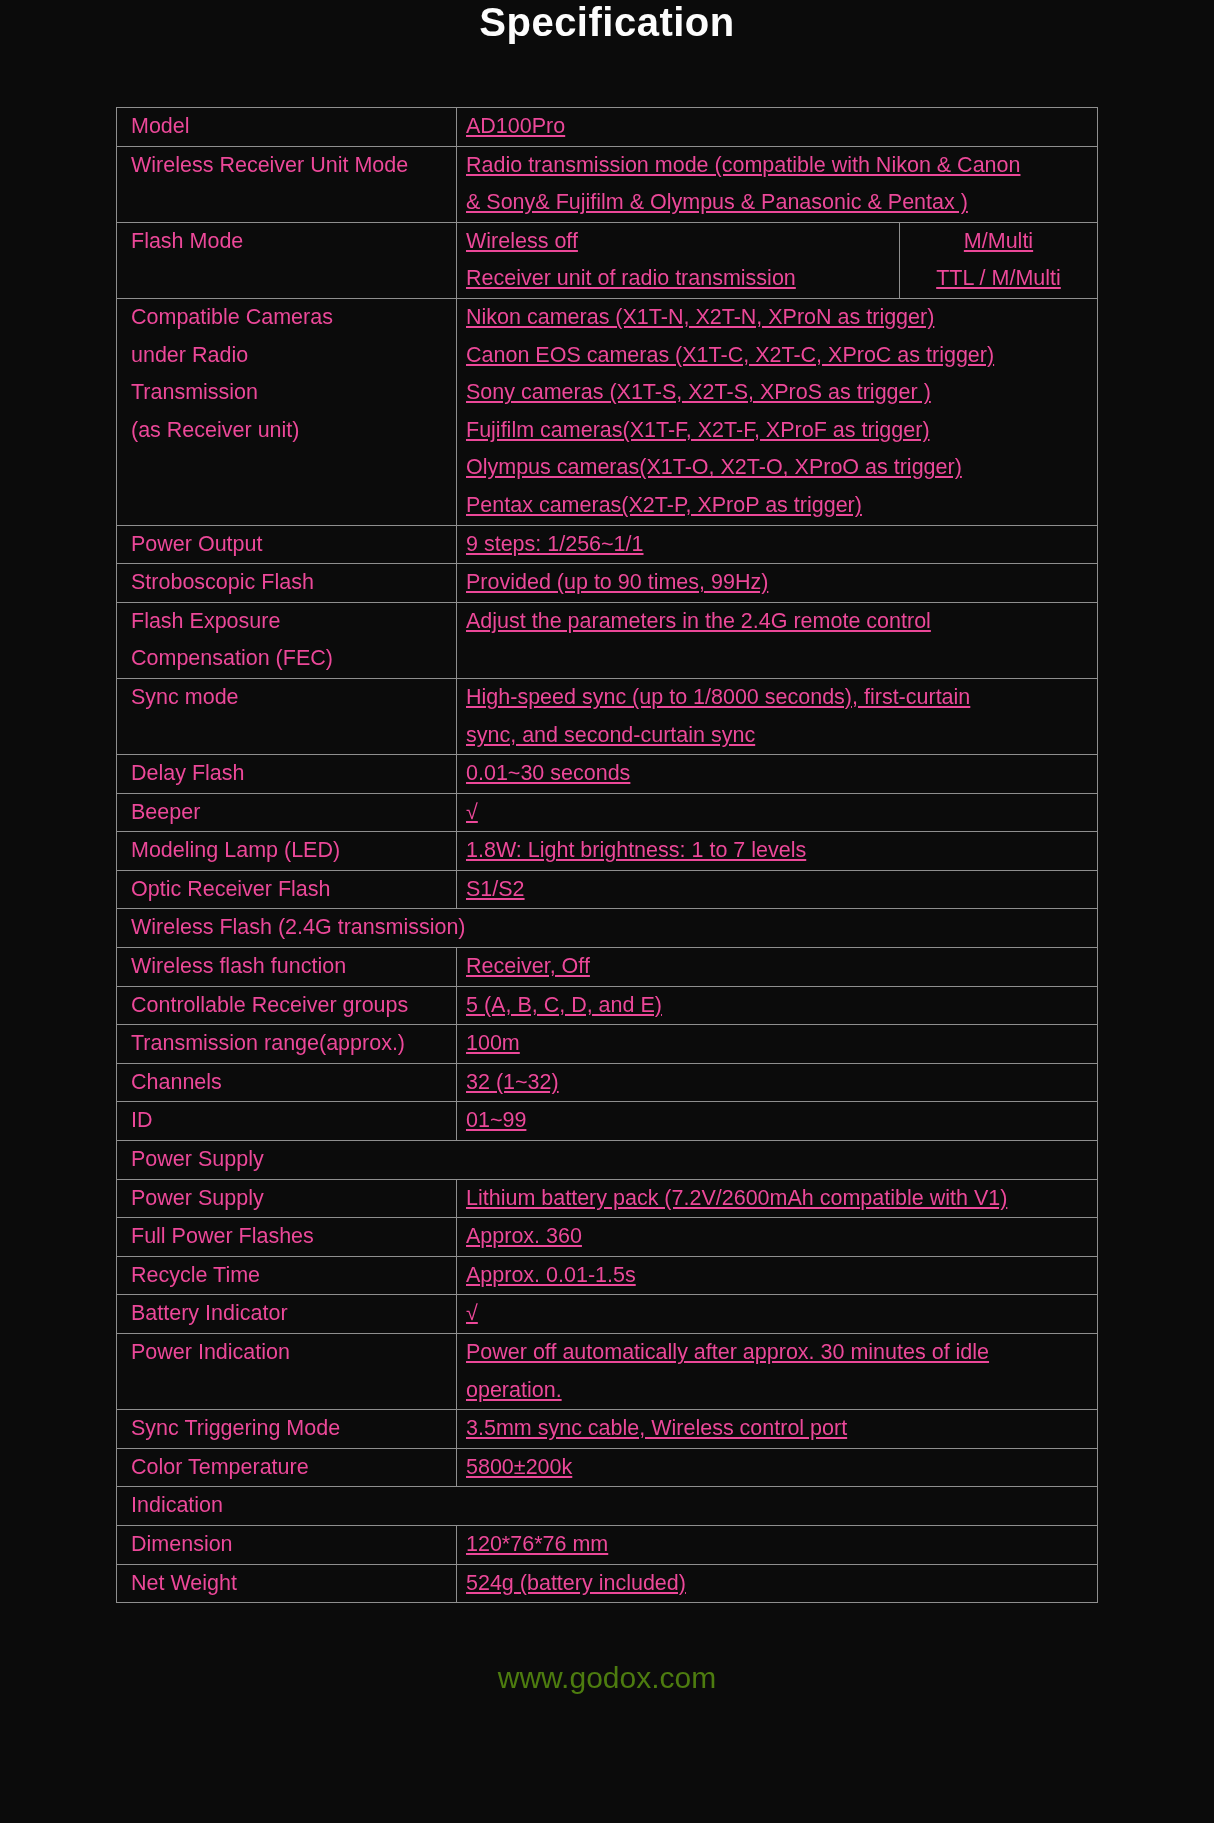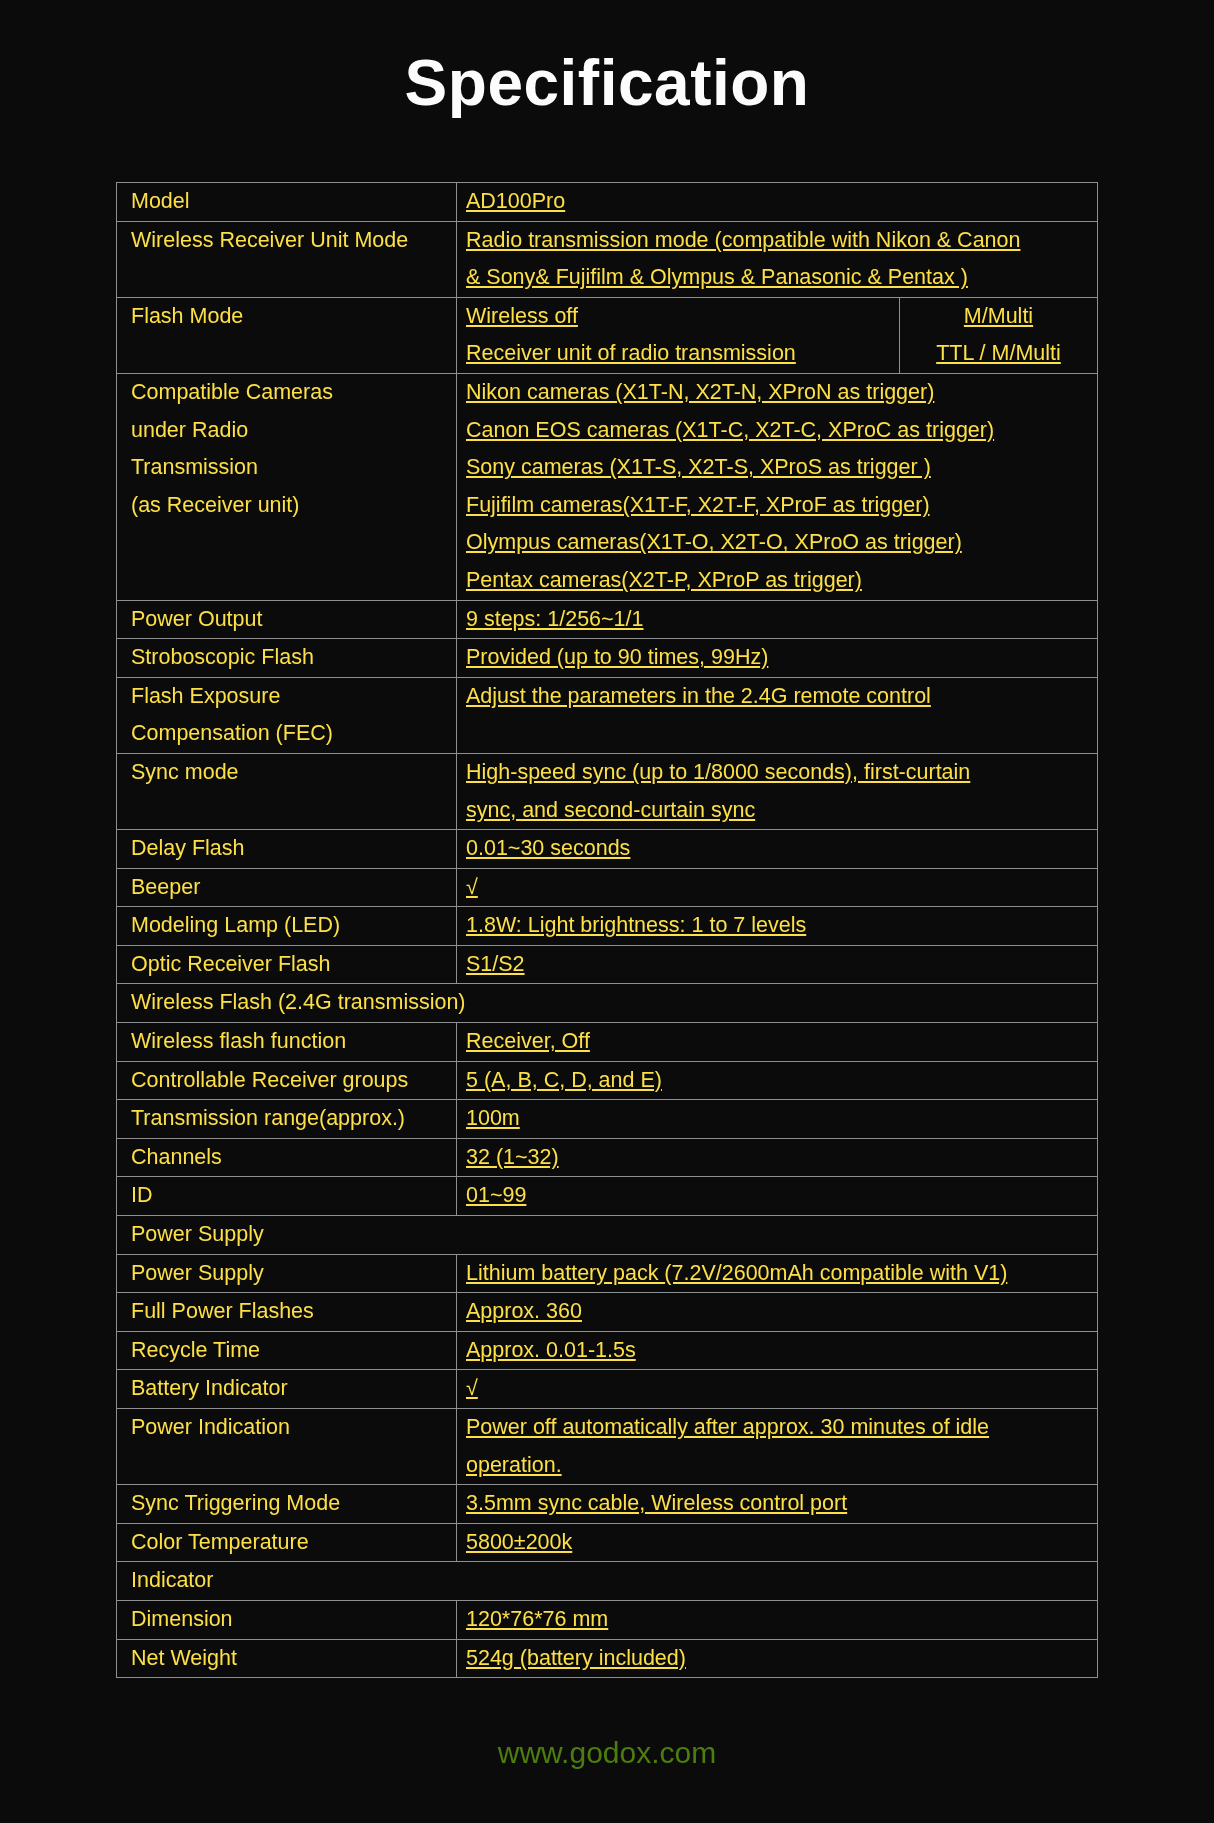"Specification" .page-title { font-size: 64px -> 40px; padding-top: 46px -> none }
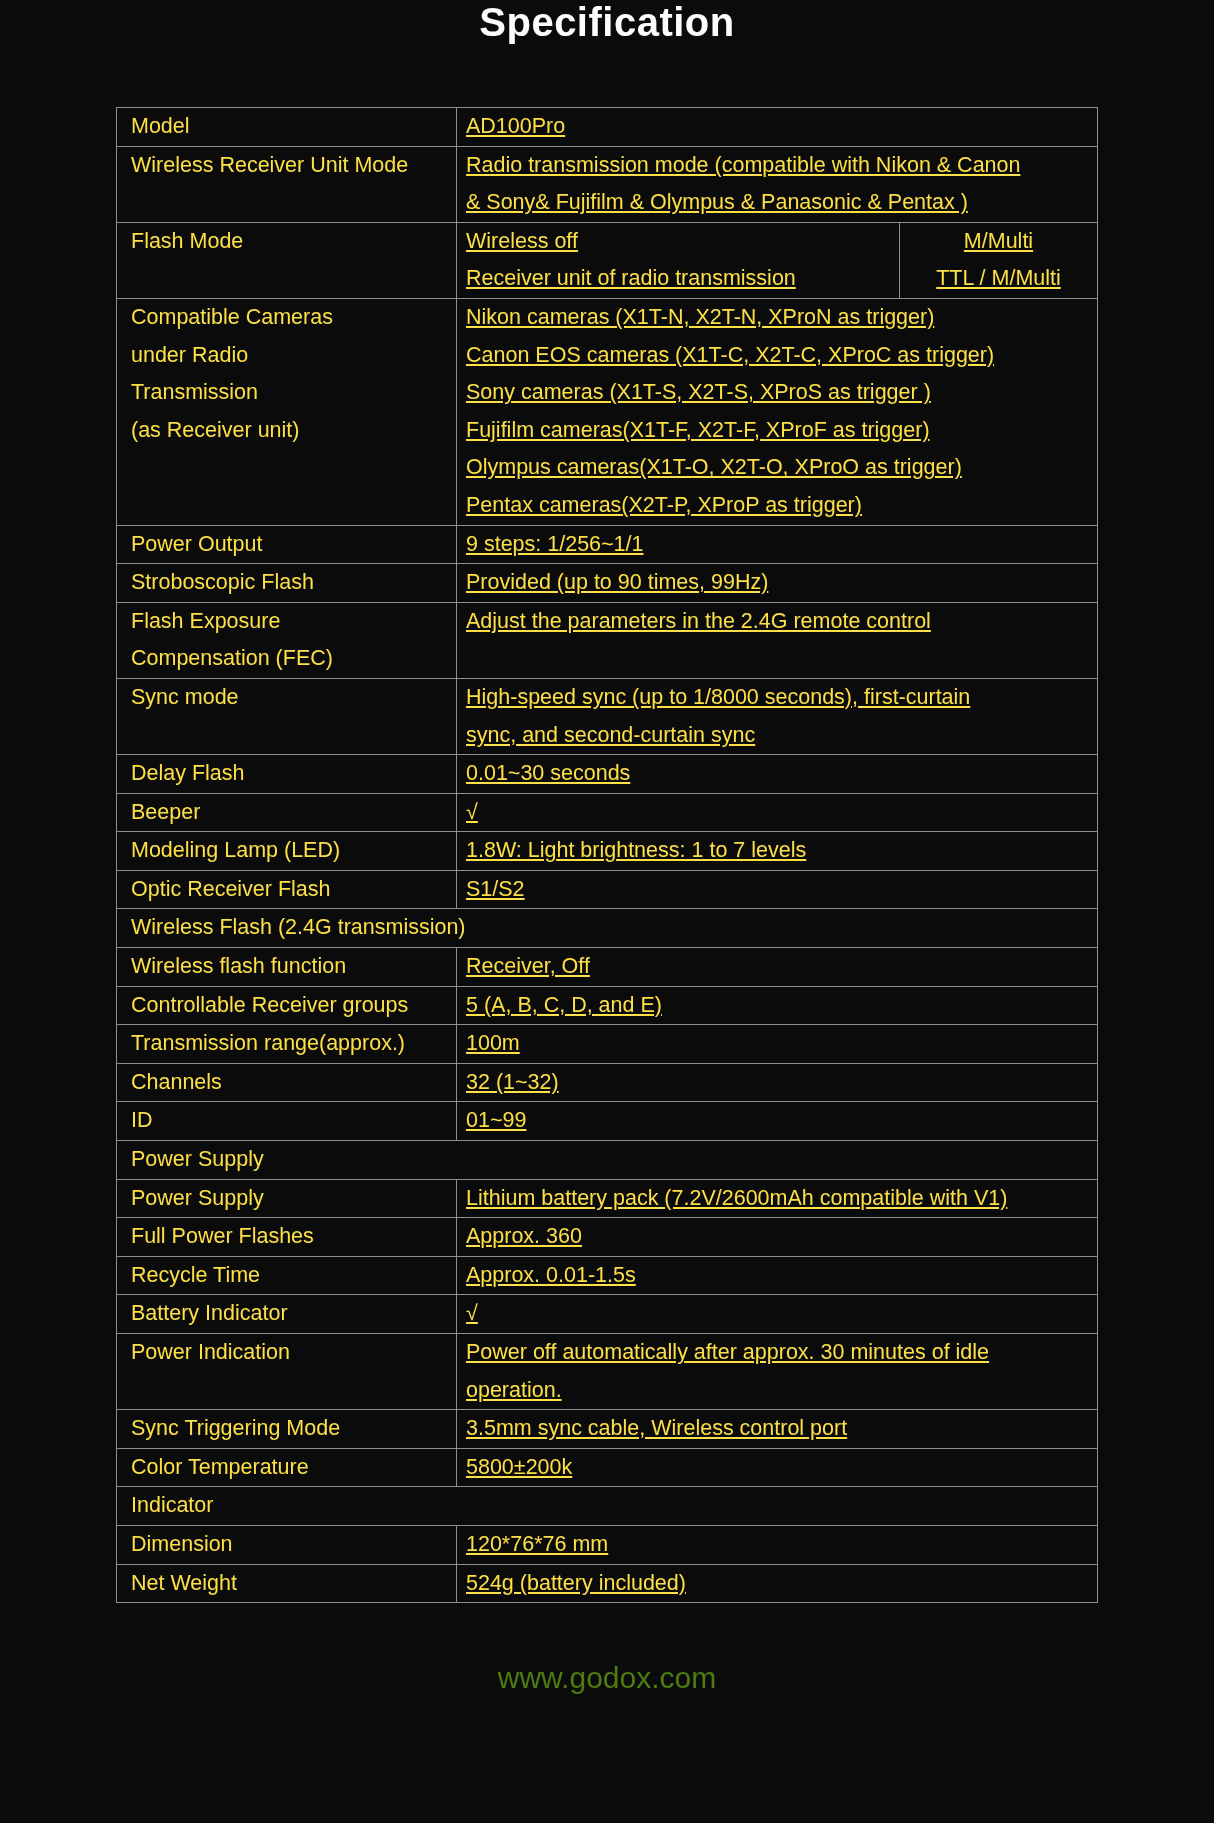"Model" .cell { color: #fde047 -> #ec4899 }
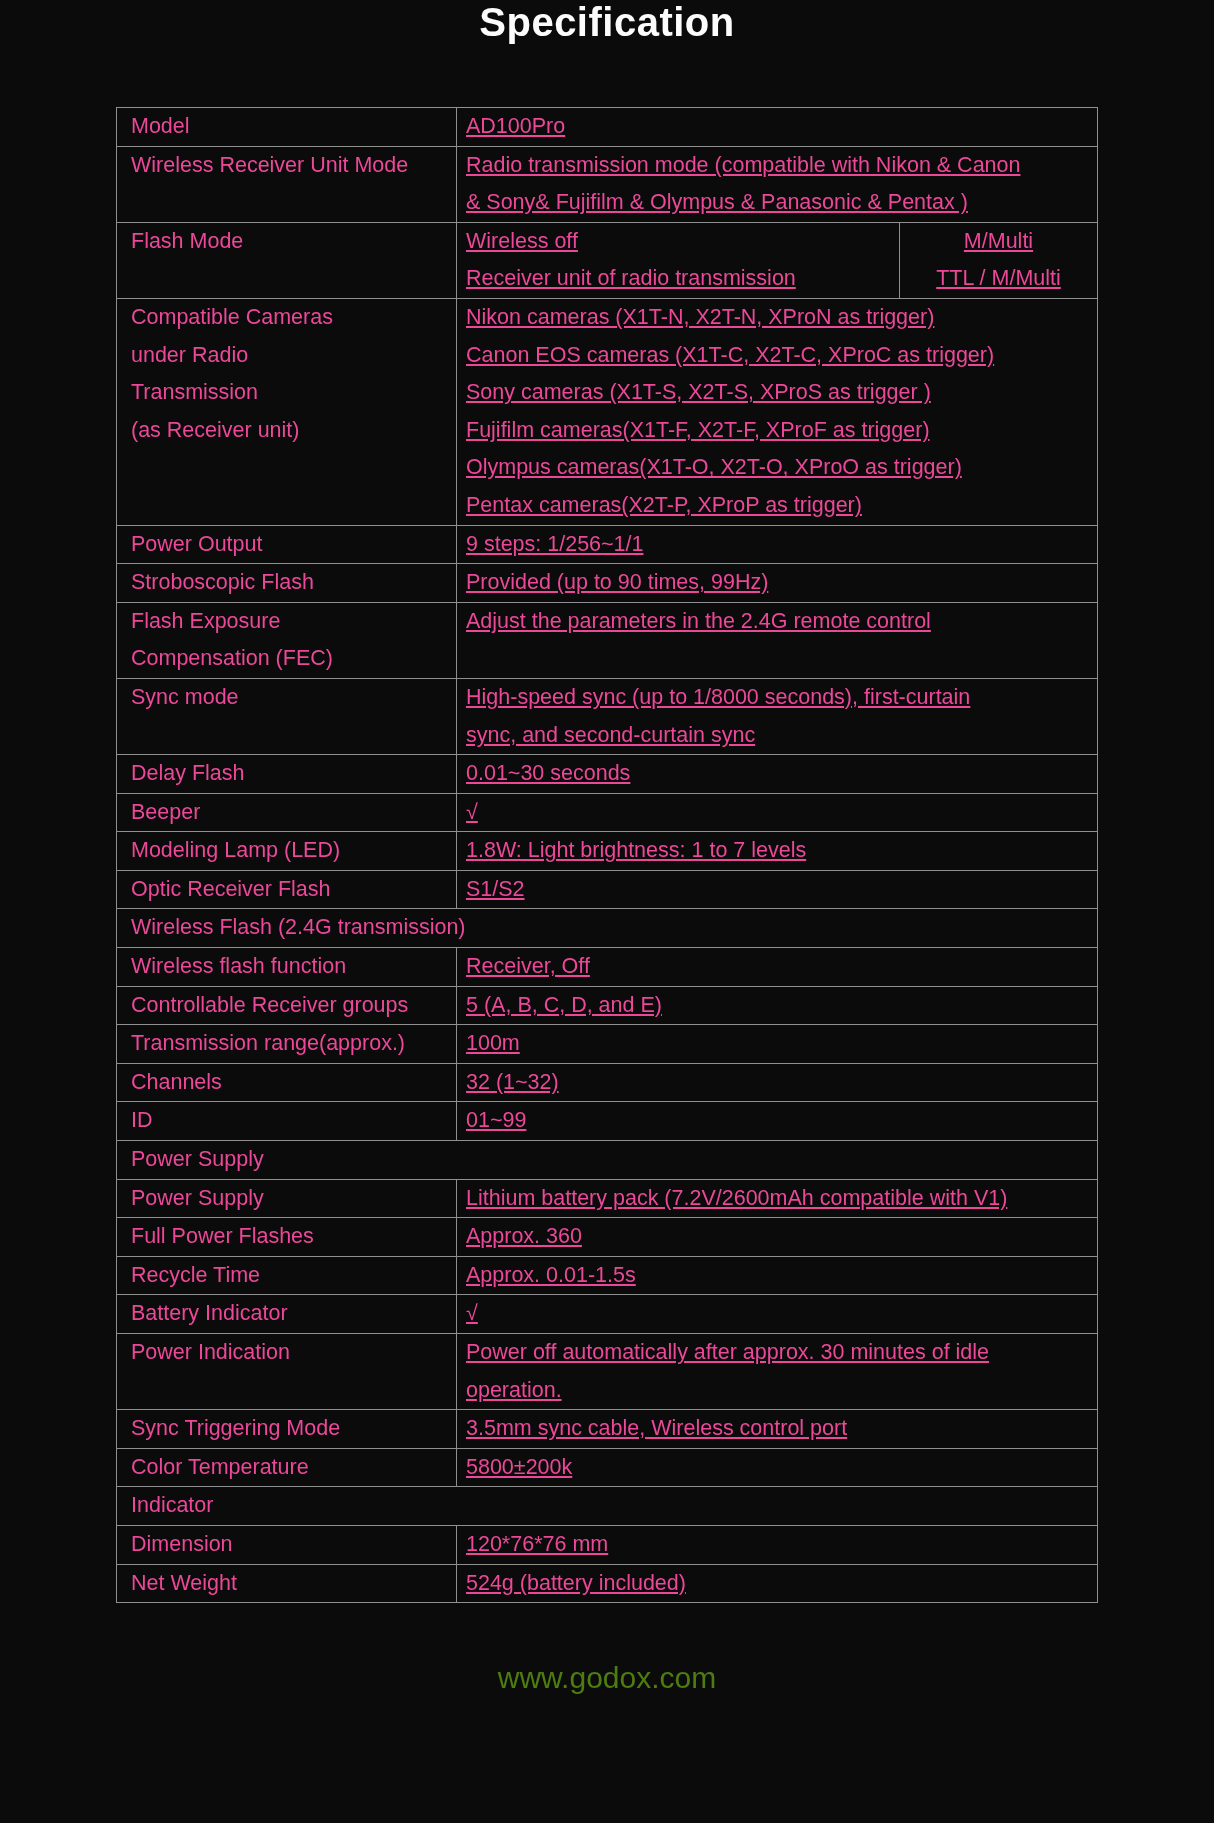"Indicator" div.line { text: Indicator -> Indication }
